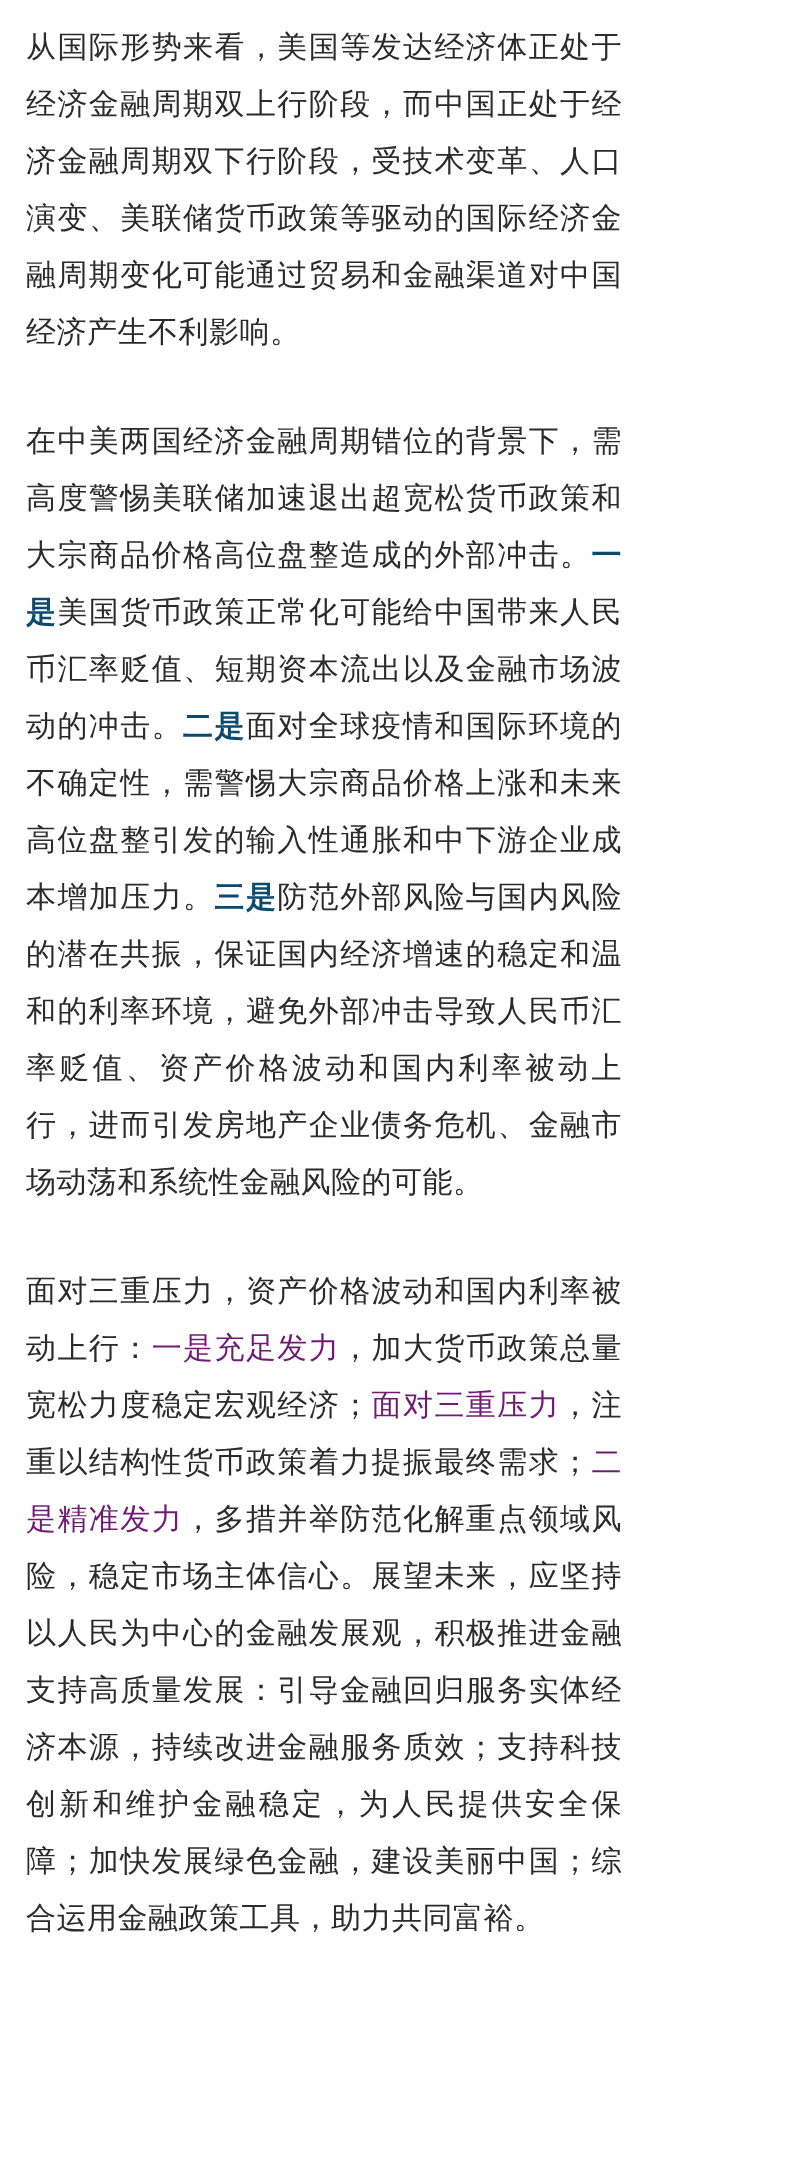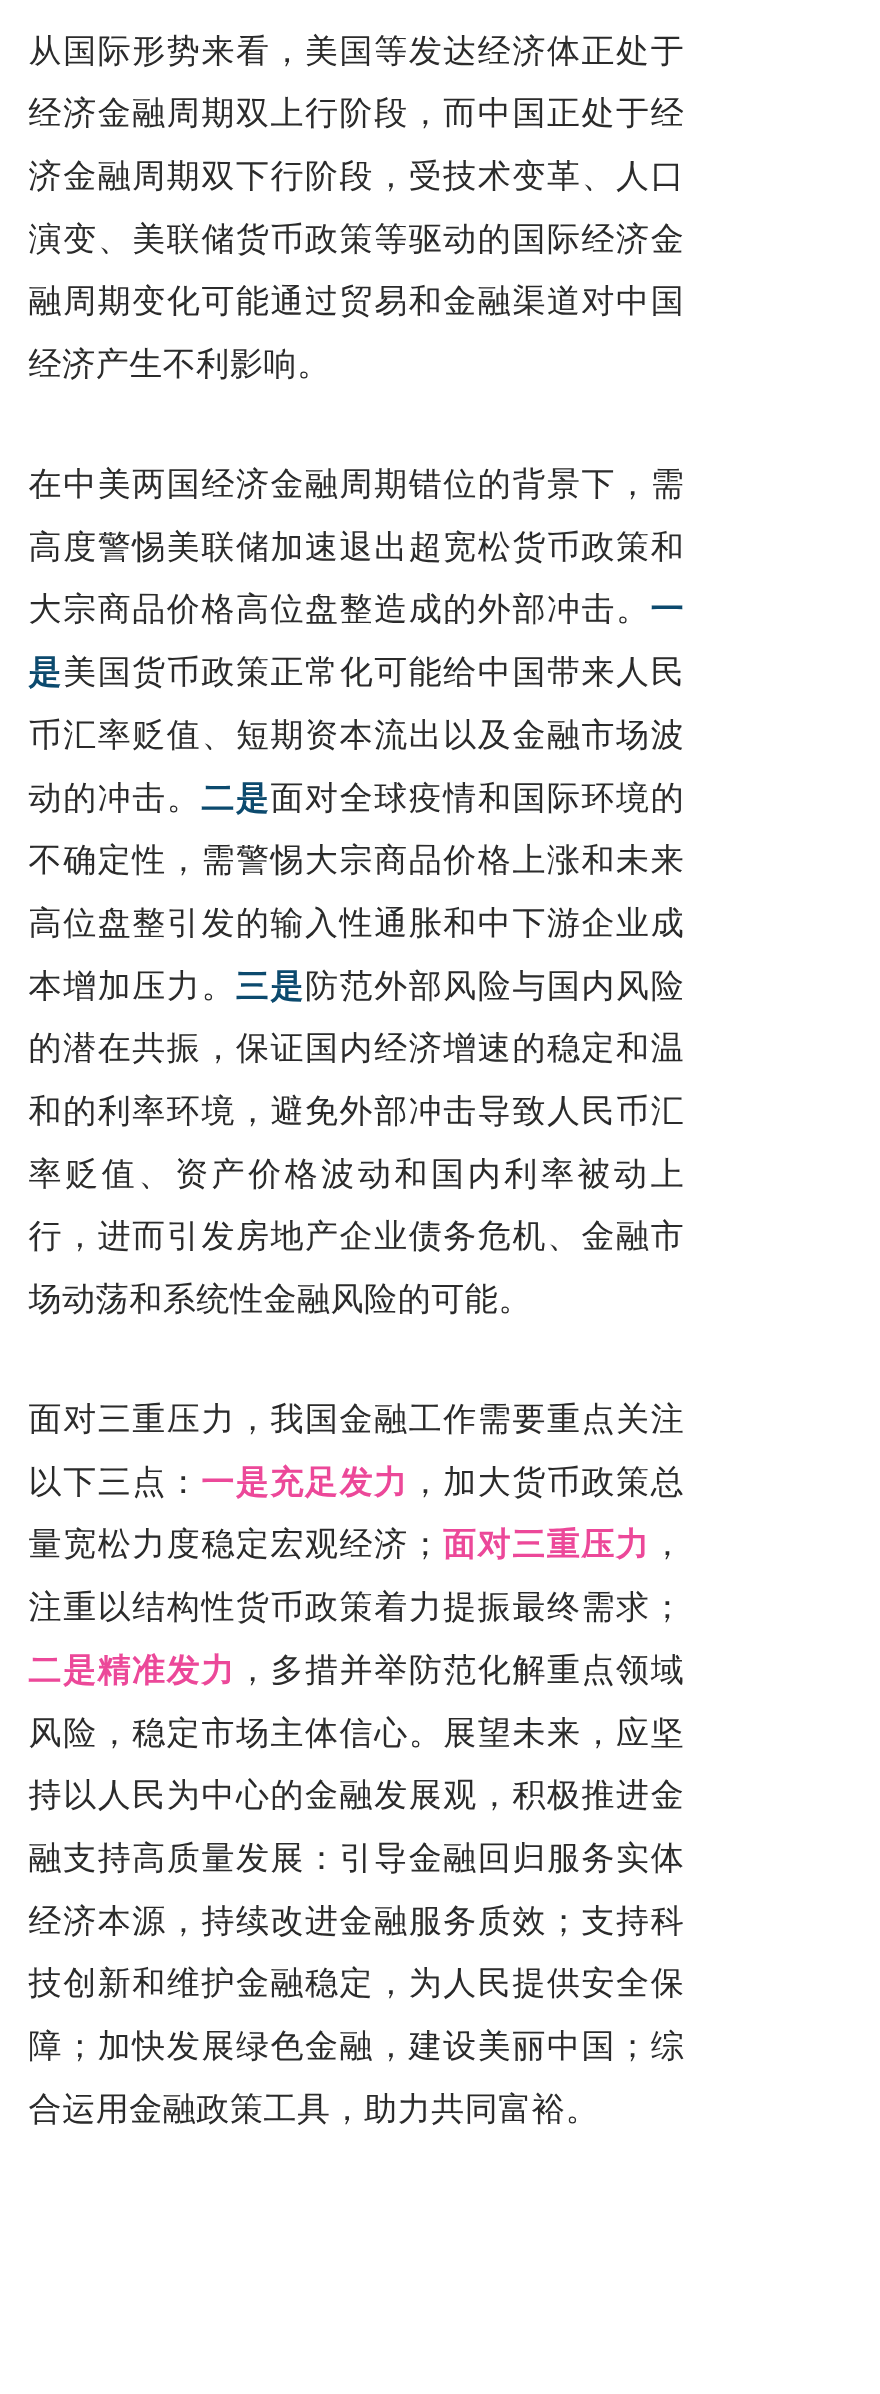"面对三重压力，我国金融工作需要重点关注以下三点：" span { text: 我国金融工作需要重点关注以下三点 -> 资产价格波动和国内利率被动上行 }
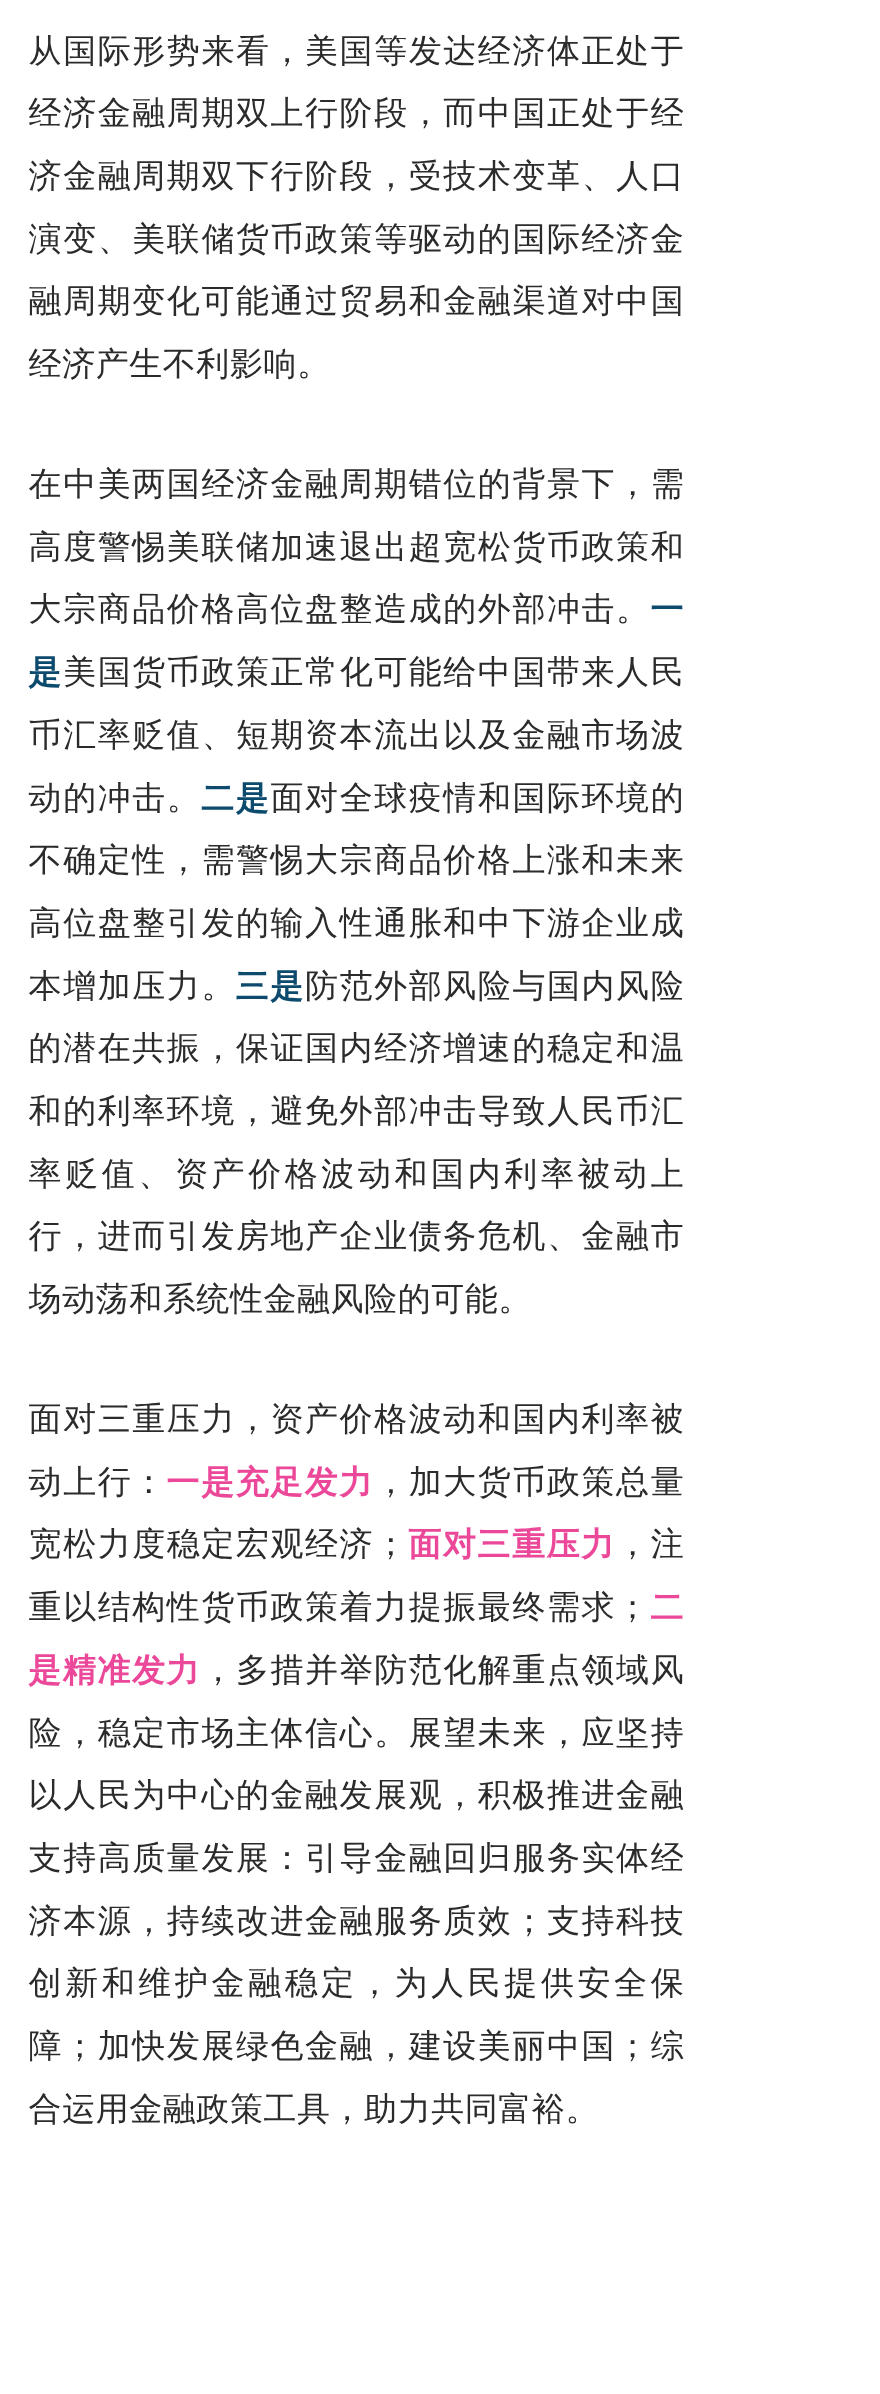"一是充足发力" .hl-strong { color: #ec4899 -> #701a75; font-weight: bold -> normal }
